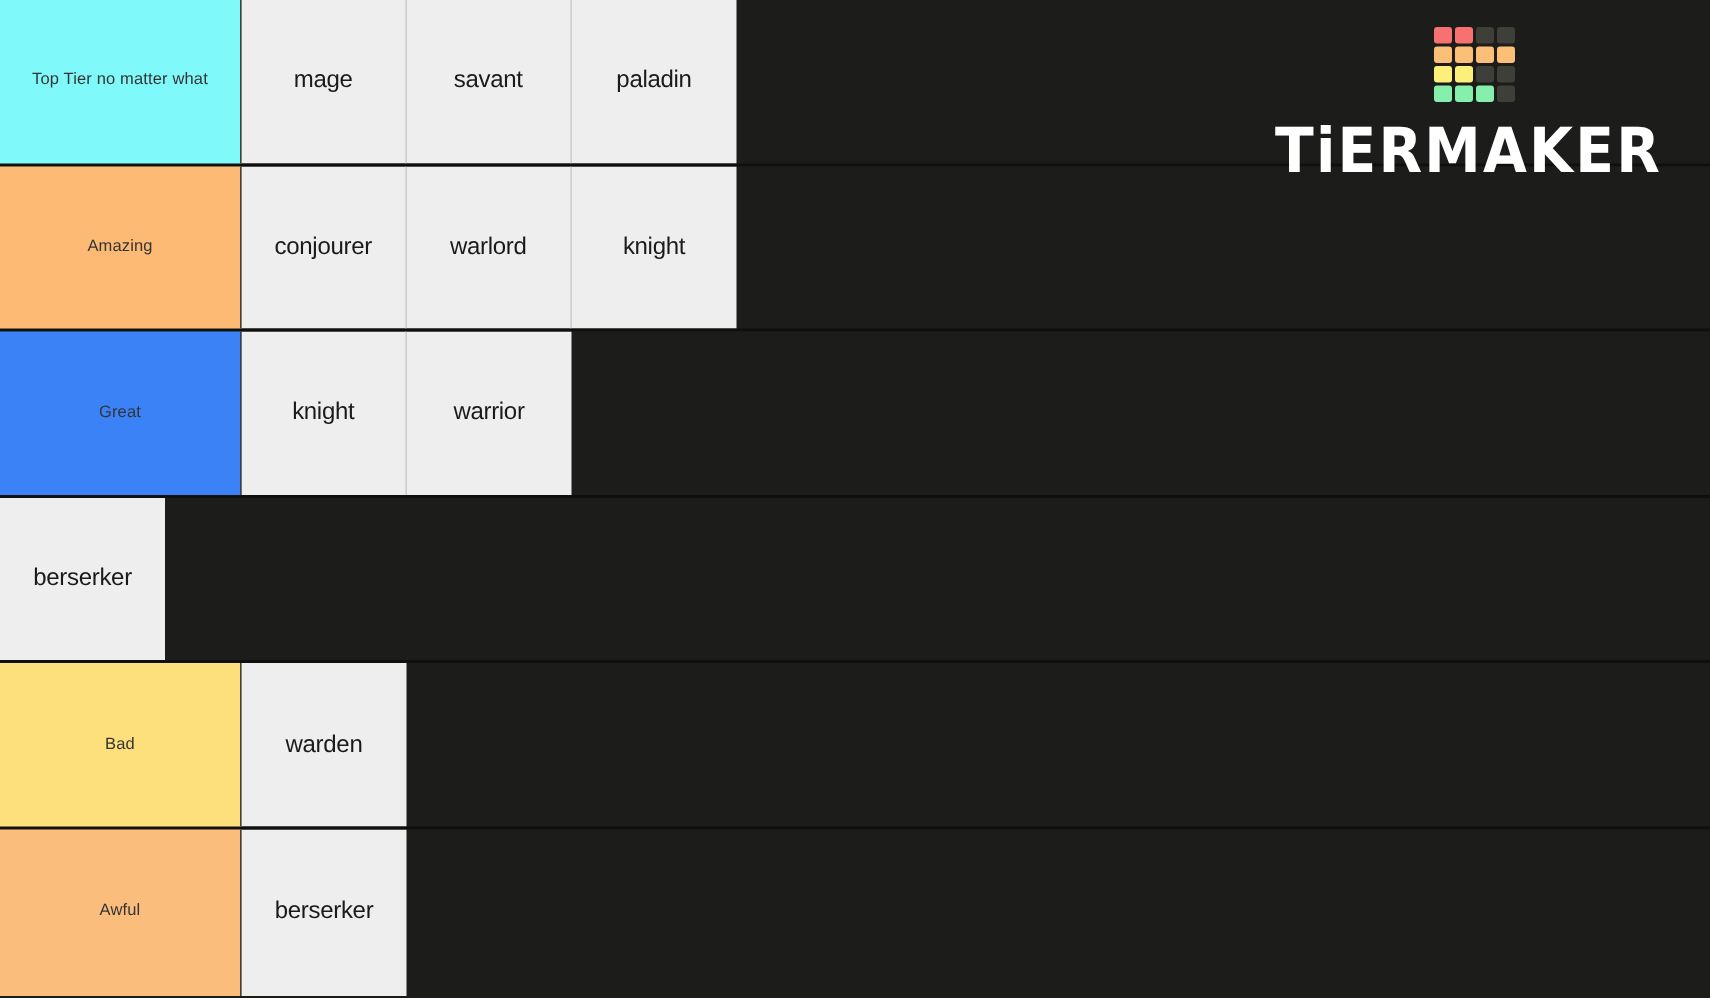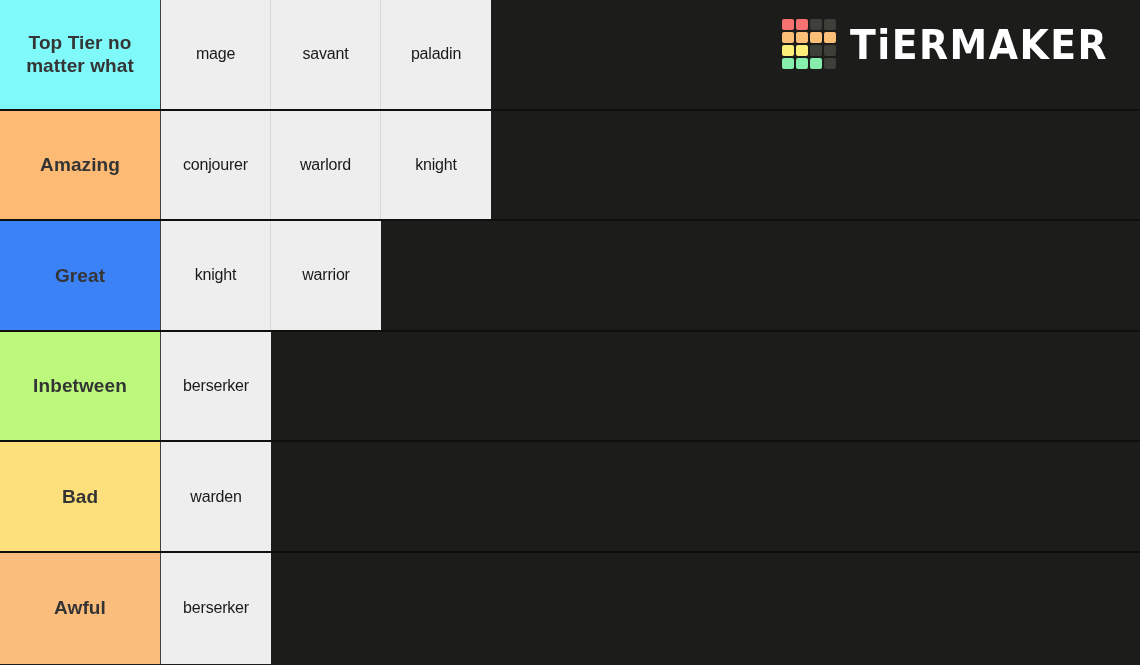"Top Tier no matter what" .tier-label { font-size: 19px -> 11px; font-weight: 700 -> 400 }
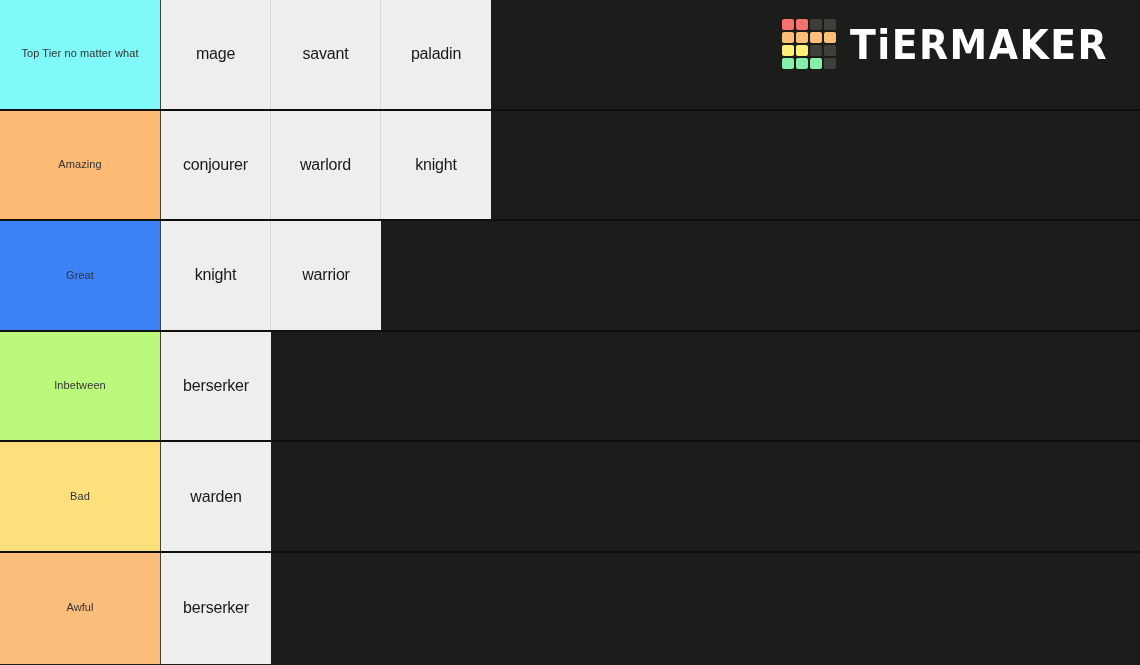"TiERMAKER" .logo { flex-direction: none -> column }
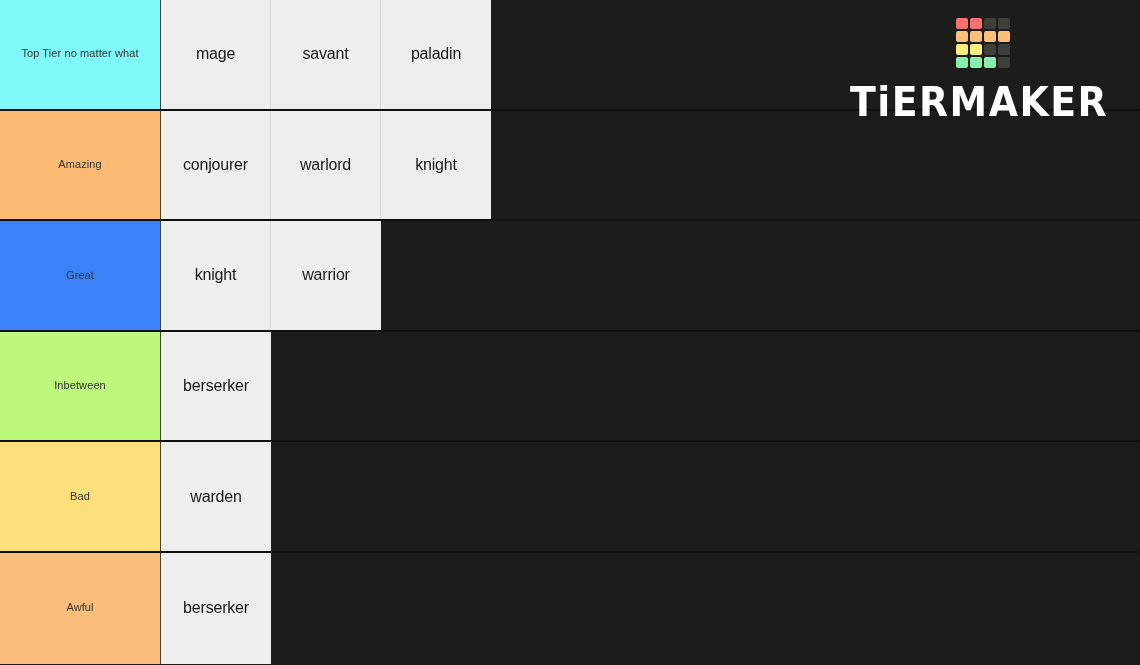"Inbetween" div.tier-label { html: <div>Inbetween</div> -> none }
